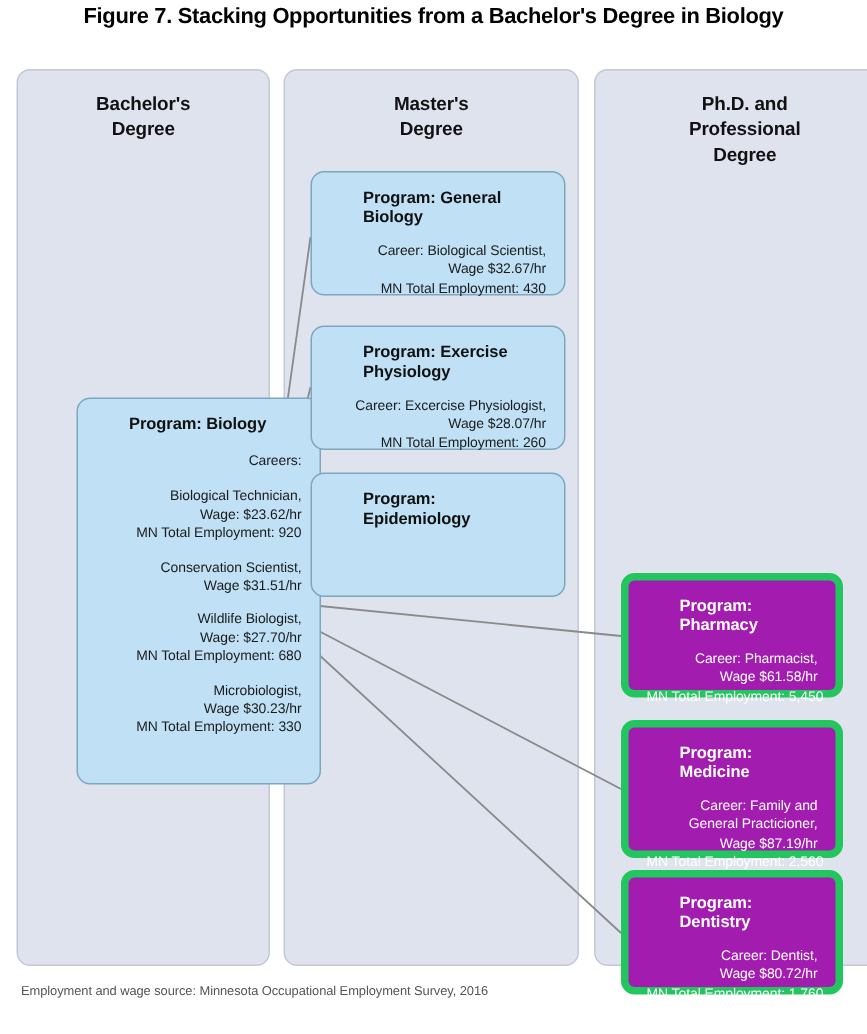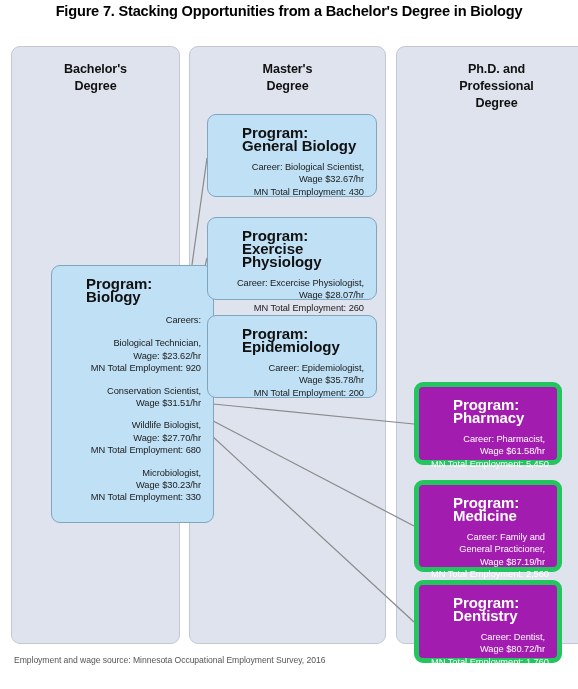"Program: General Biology" .card-title { font-size: 15px -> 11px }
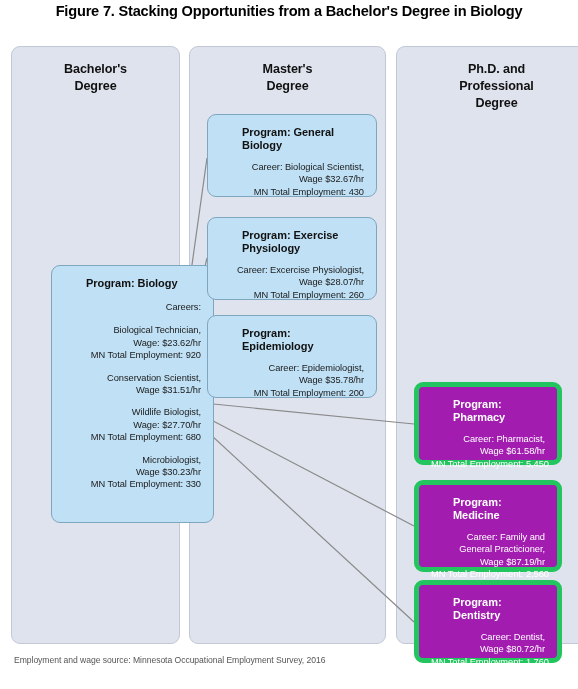"Career: Epidemiologist," div.card-body { html: <div> <span>Career: Epidemiologist,</span> <span>Wage $35.78/hr</span> <span>MN Total Employment: 200</span> </div> -> none }
